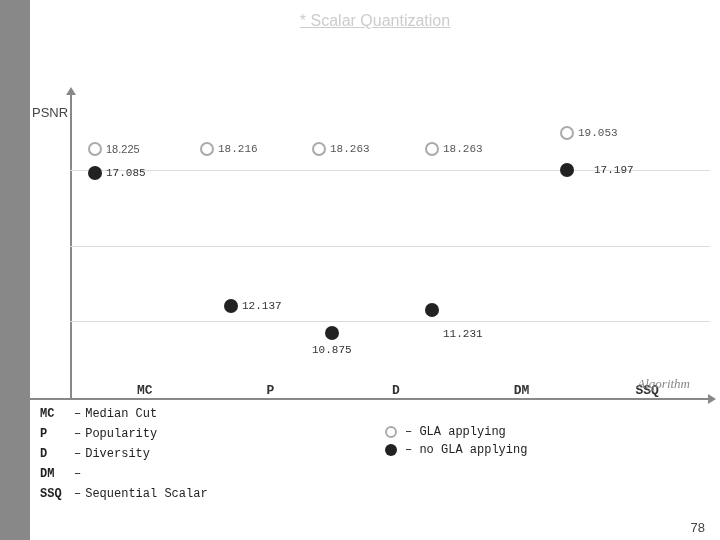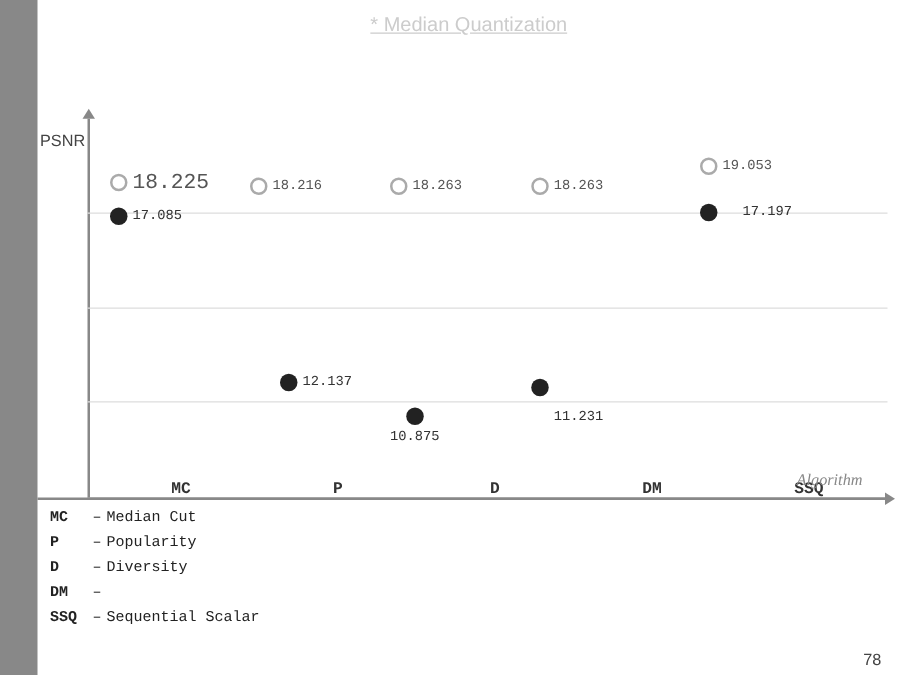"* Median Quantization" div.sub-title { text: Median -> Scalar }
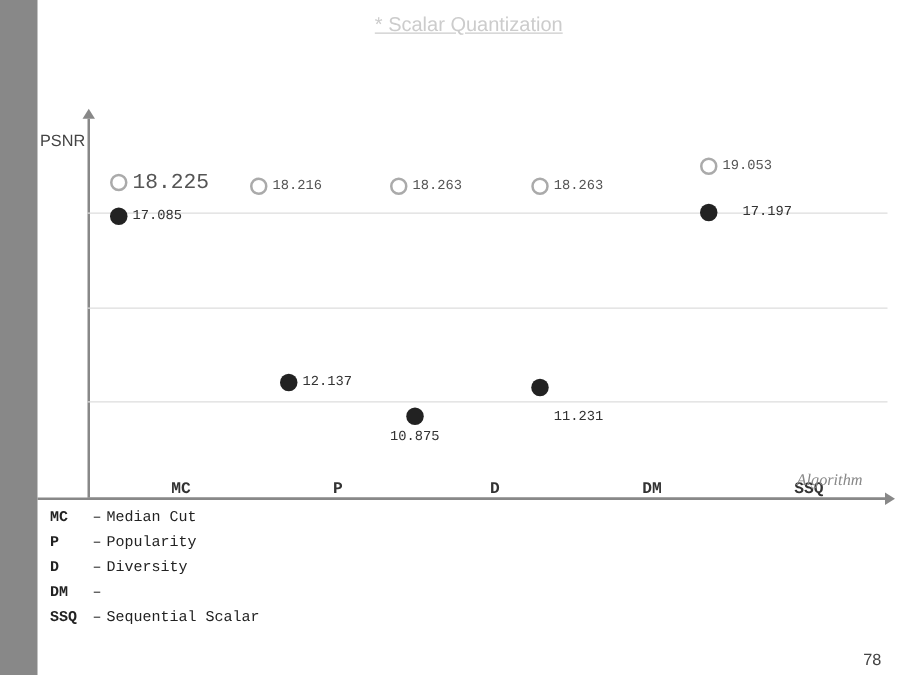"18.225" span { font-family: Liberation Mono, monospace -> Liberation Sans, sans-serif; font-size: 17px -> 11px }
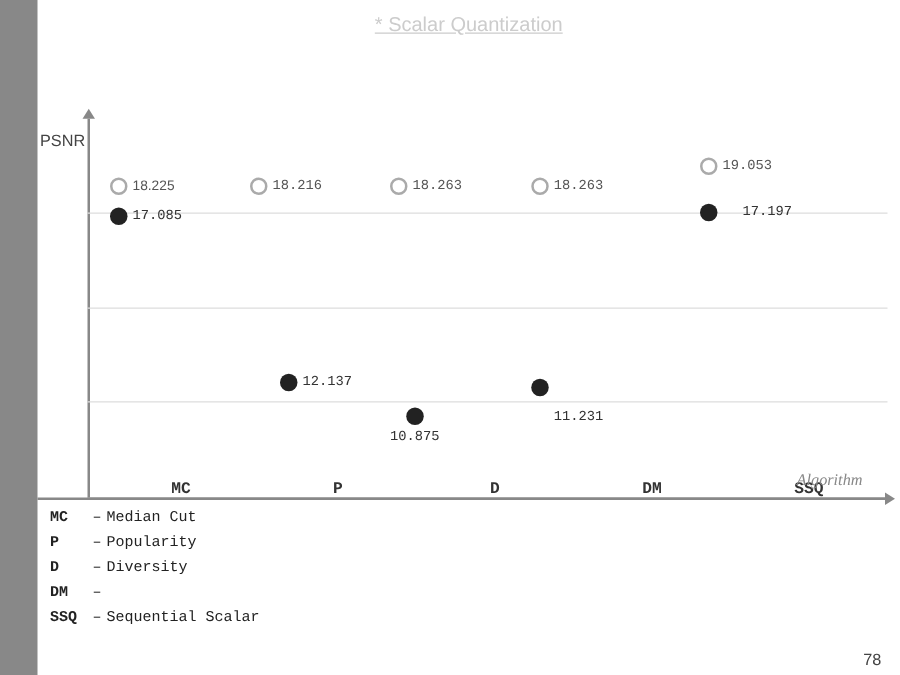"– GLA applying" div.legend-right { html: none -> <div> <div> <div></div> <span>– GLA applying</span> </div> <div> <div></div> <span>– no GLA applying</span> </div> </div> }
